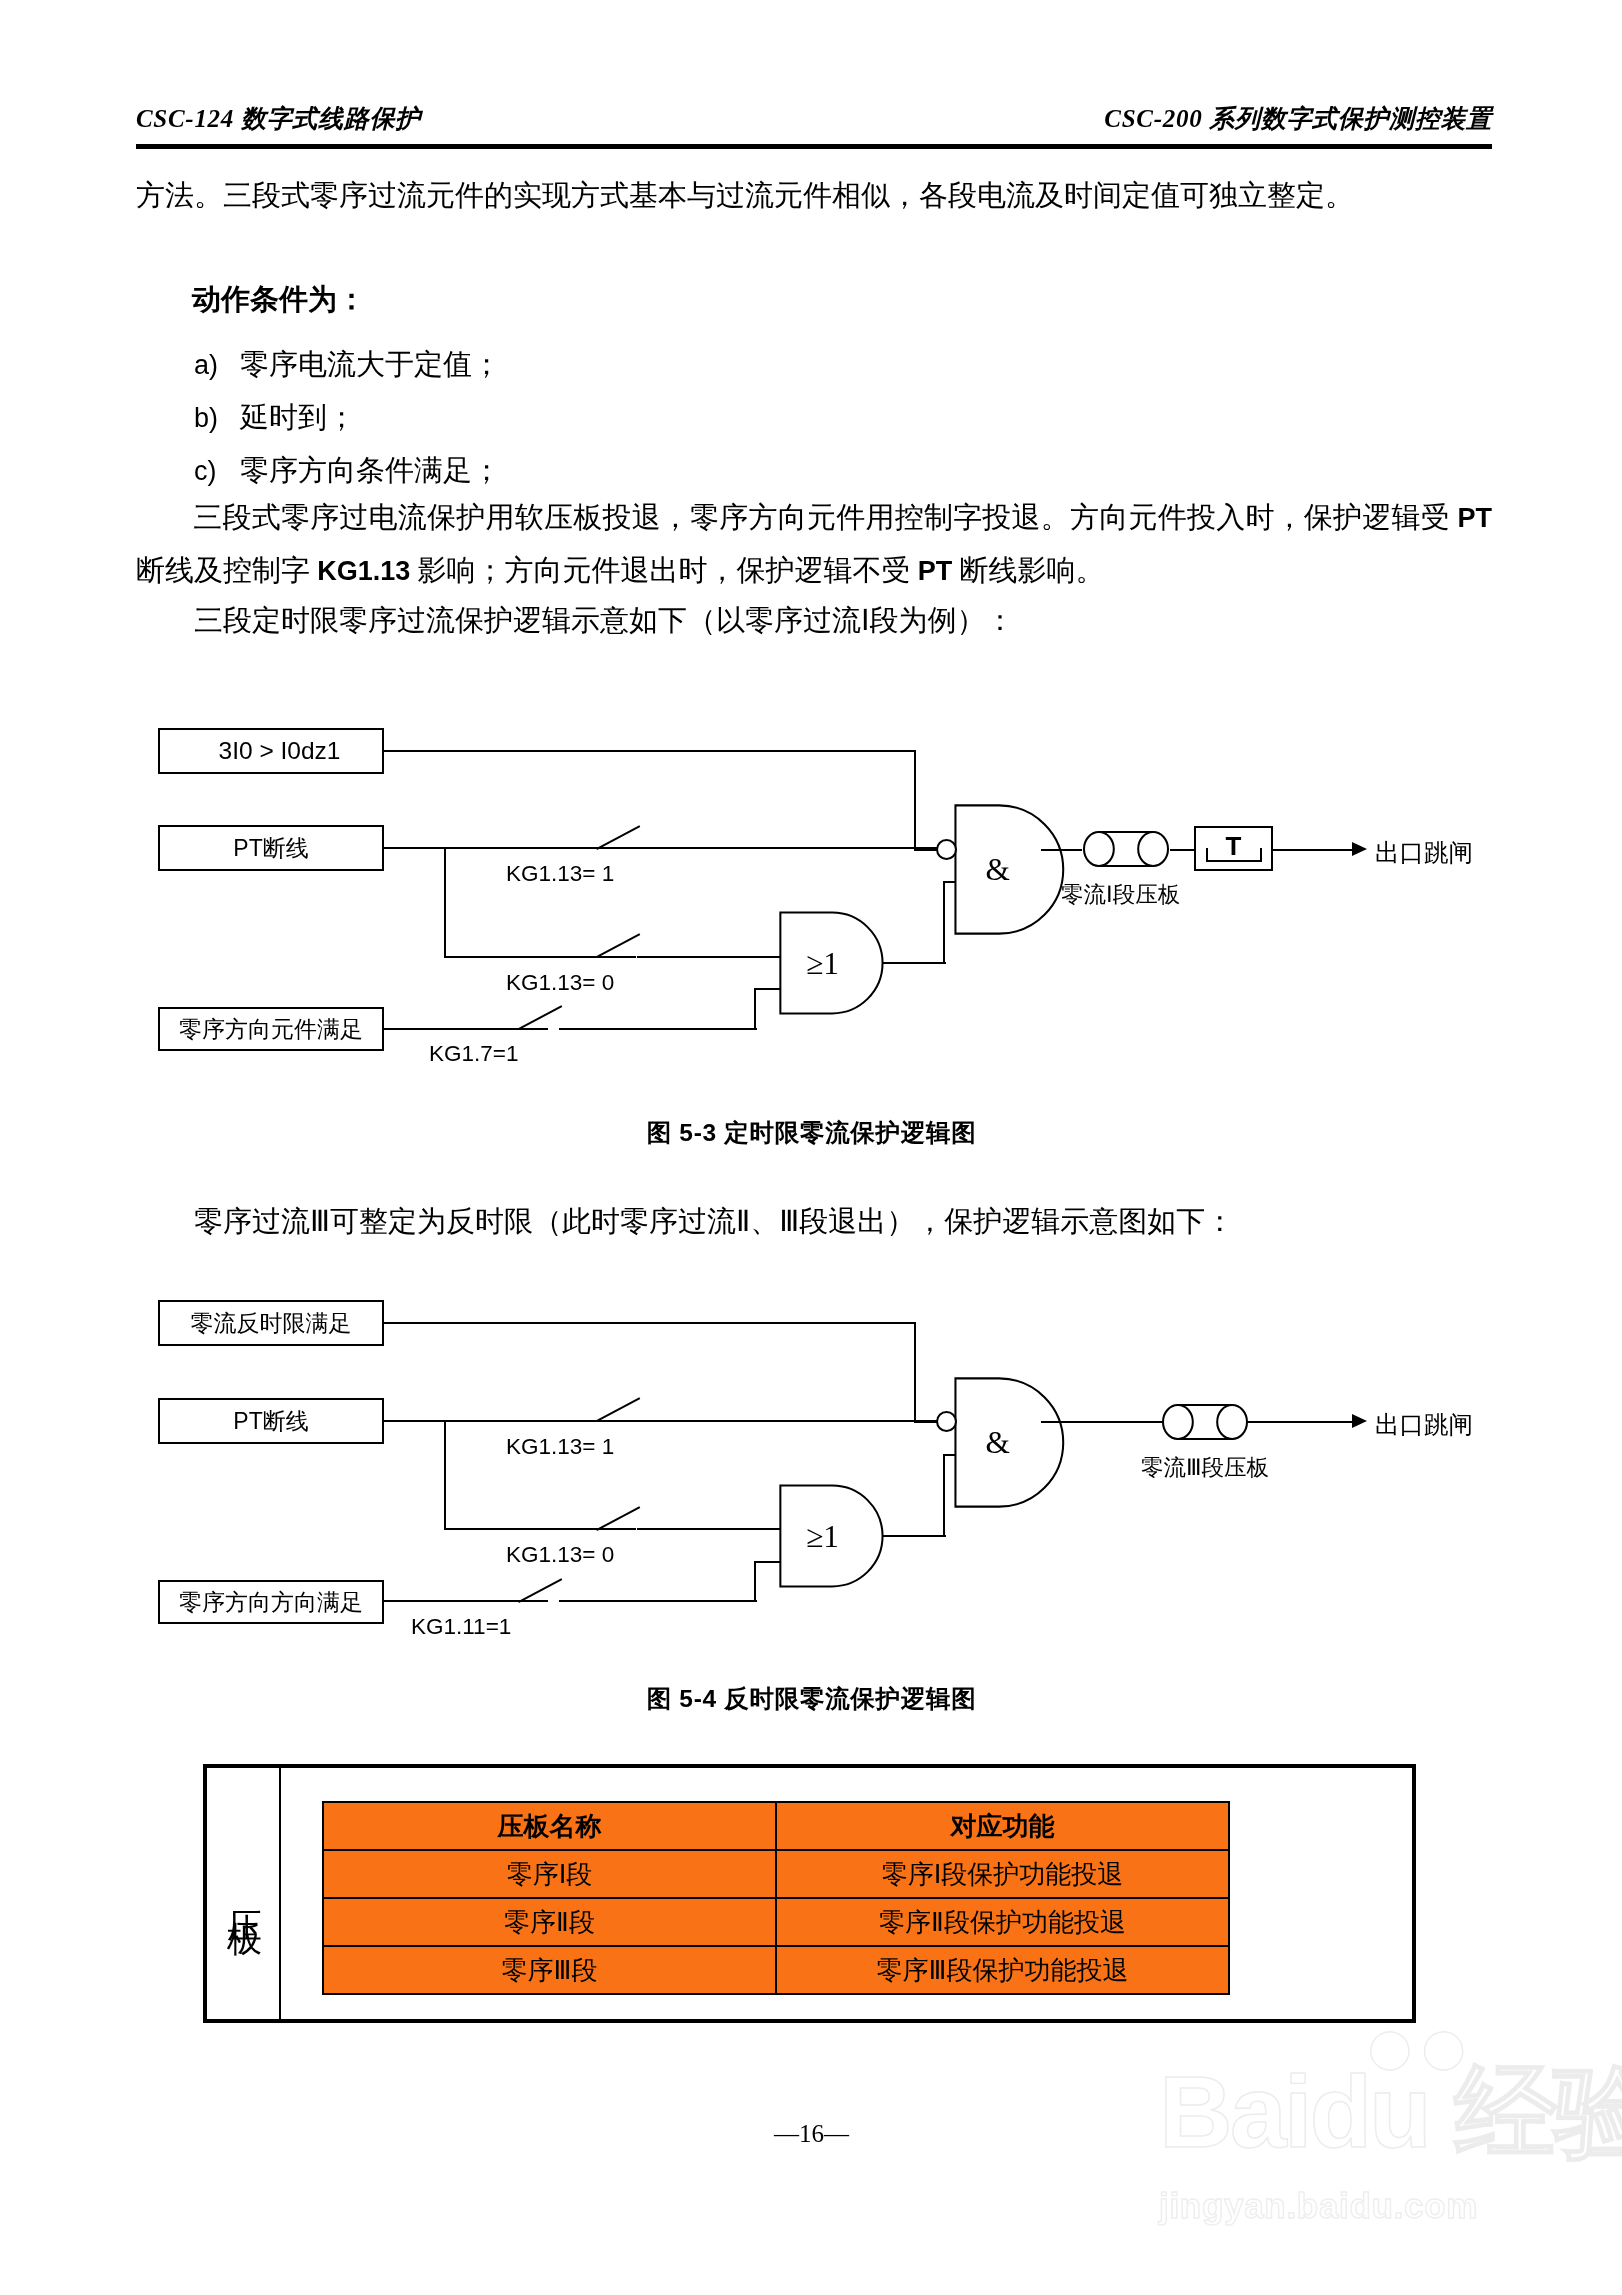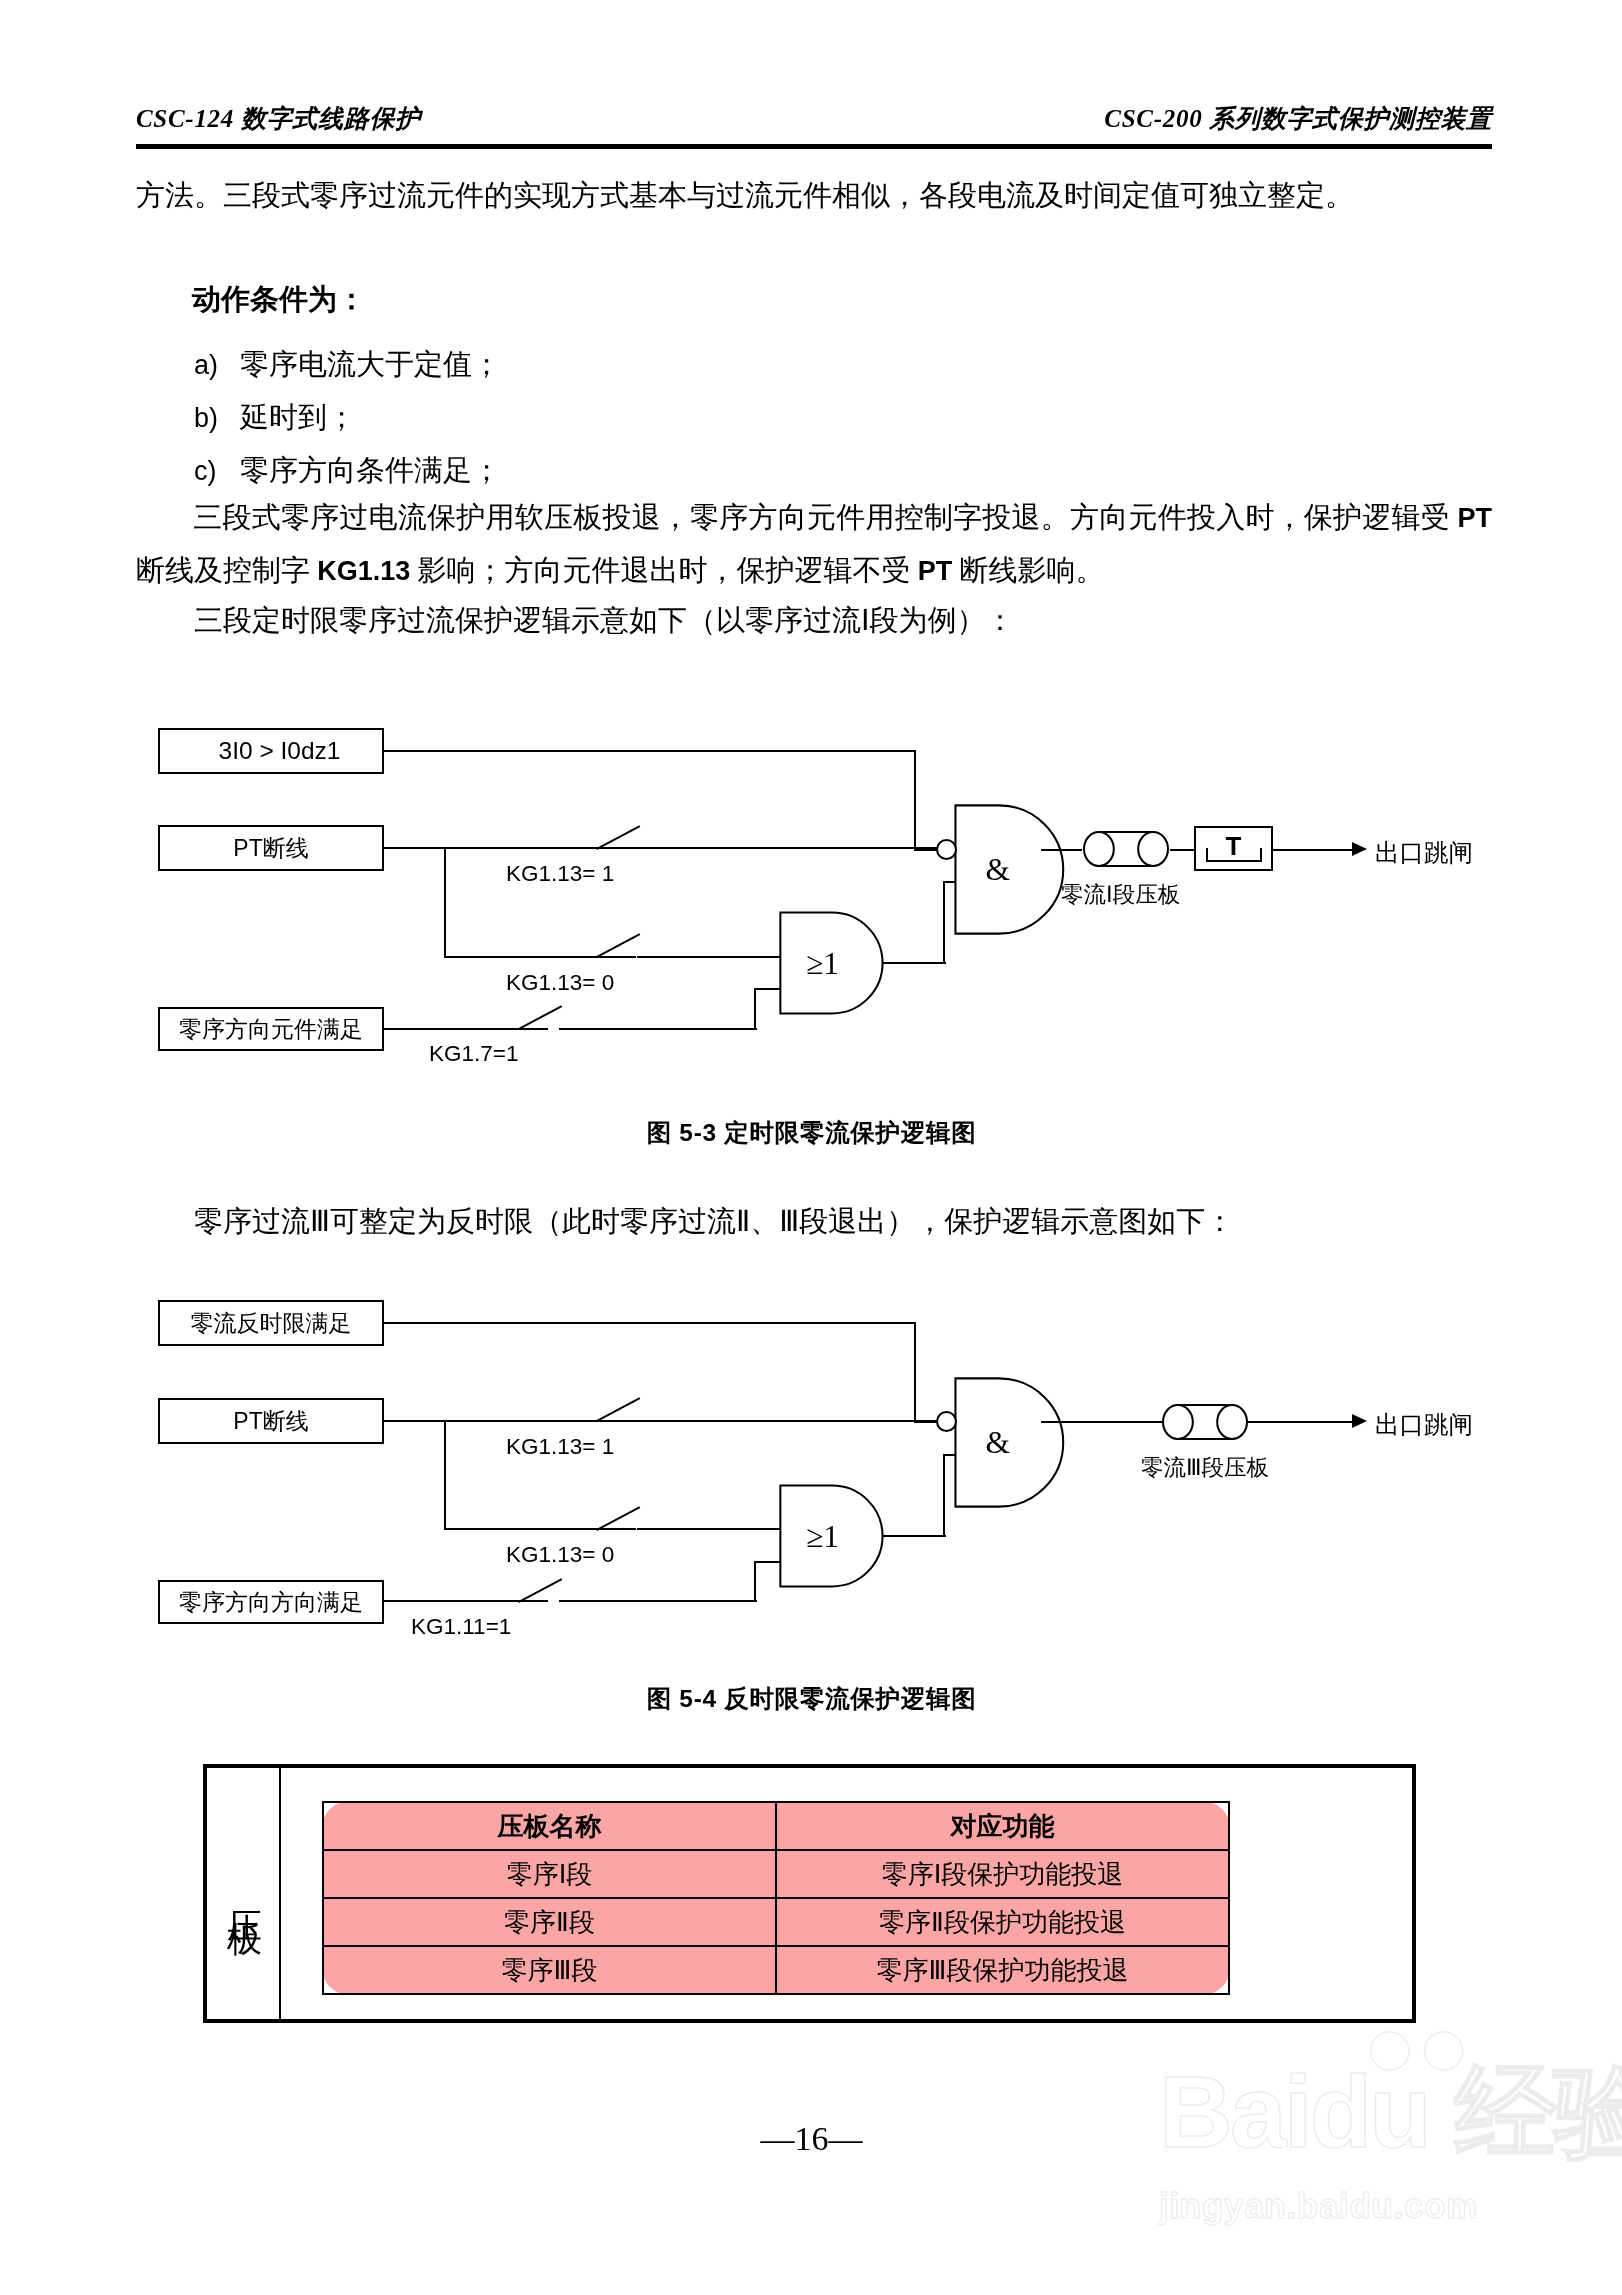"压板名称" table.inner { background: #fca5a5 -> #f97316; border-radius: 27px -> none }
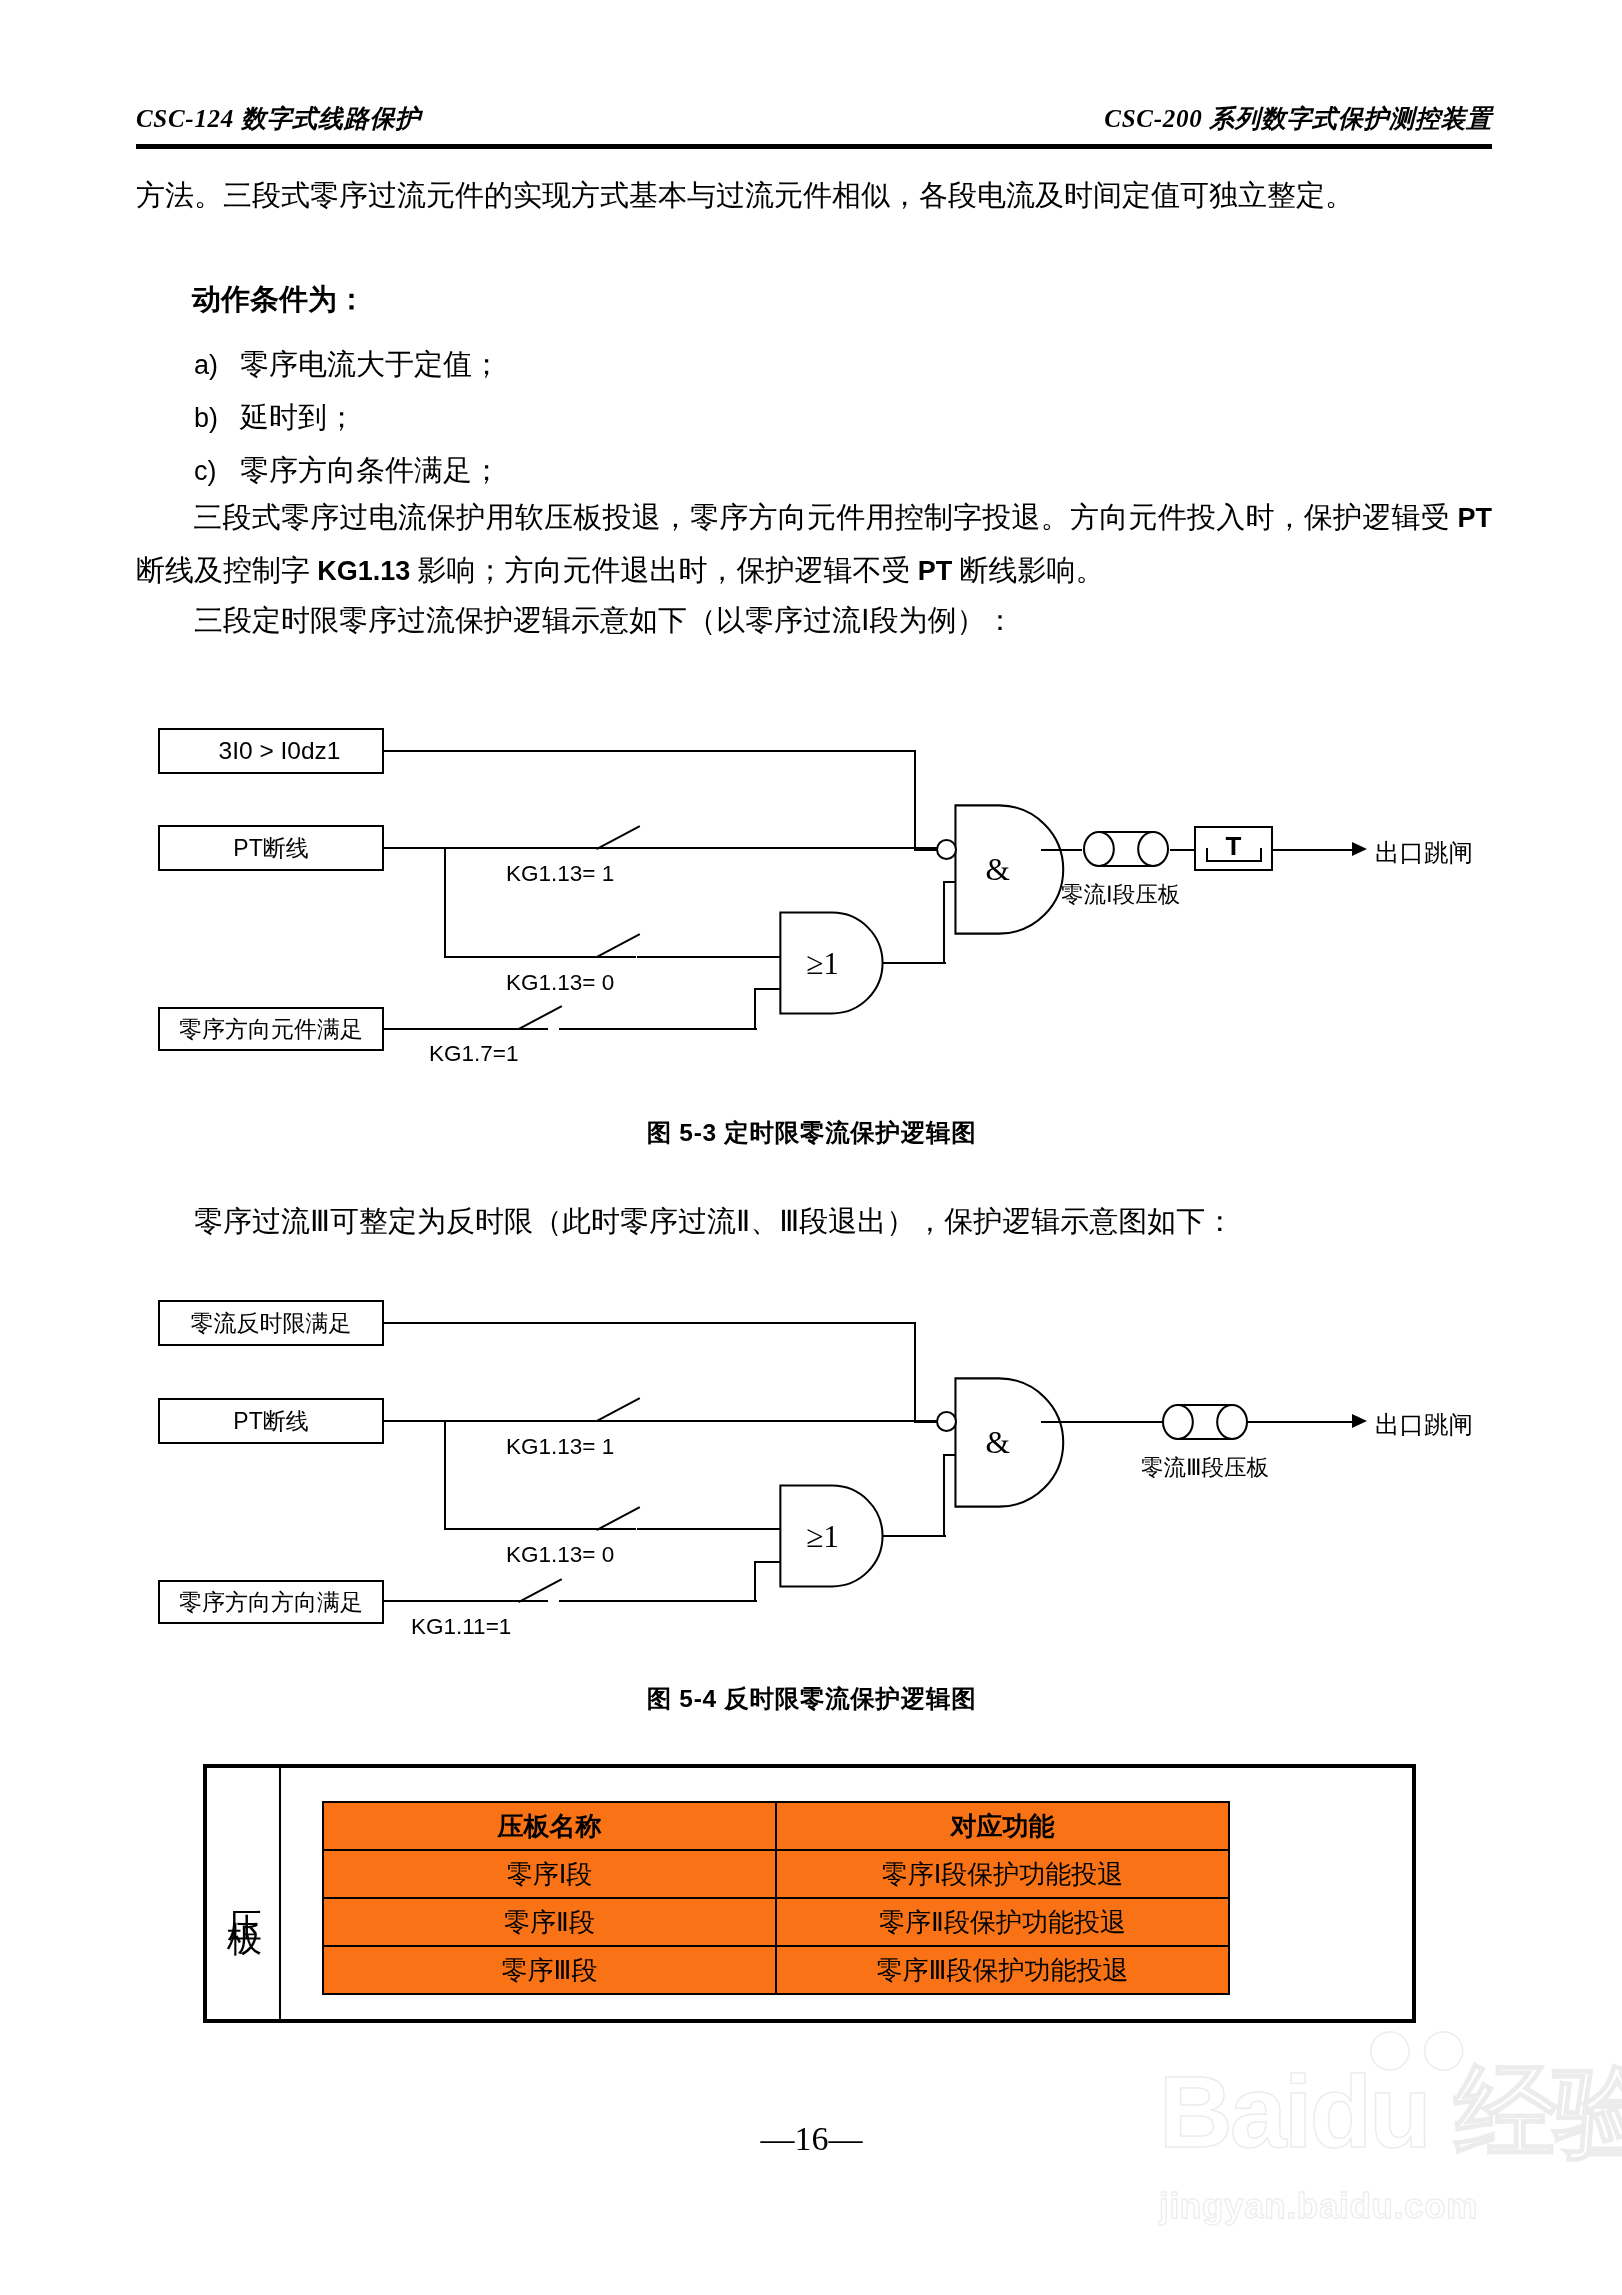"—16—" .pagenum { font-size: 34px -> 25px }
